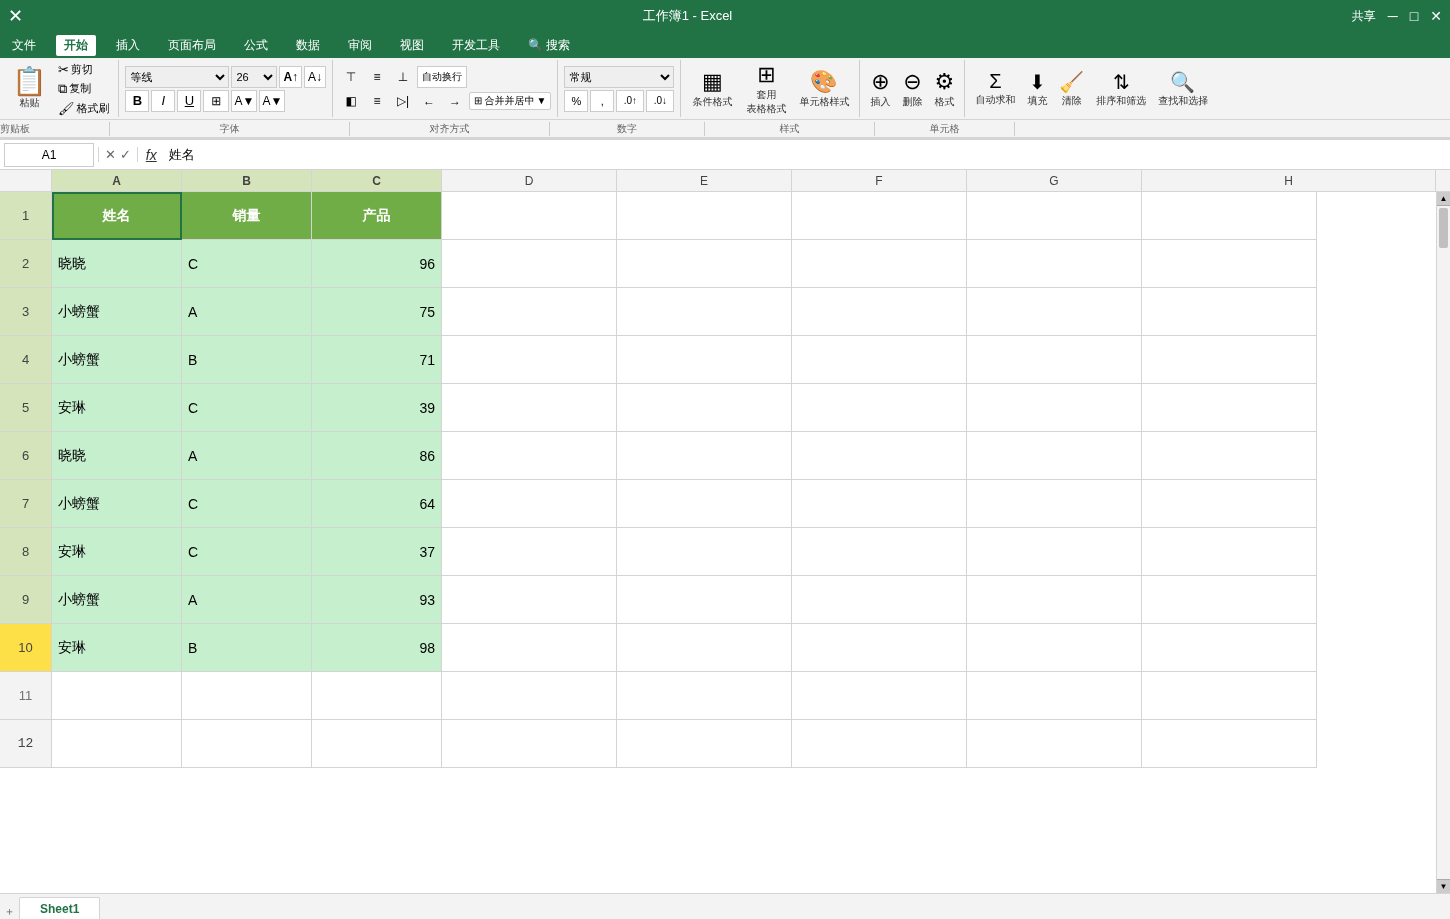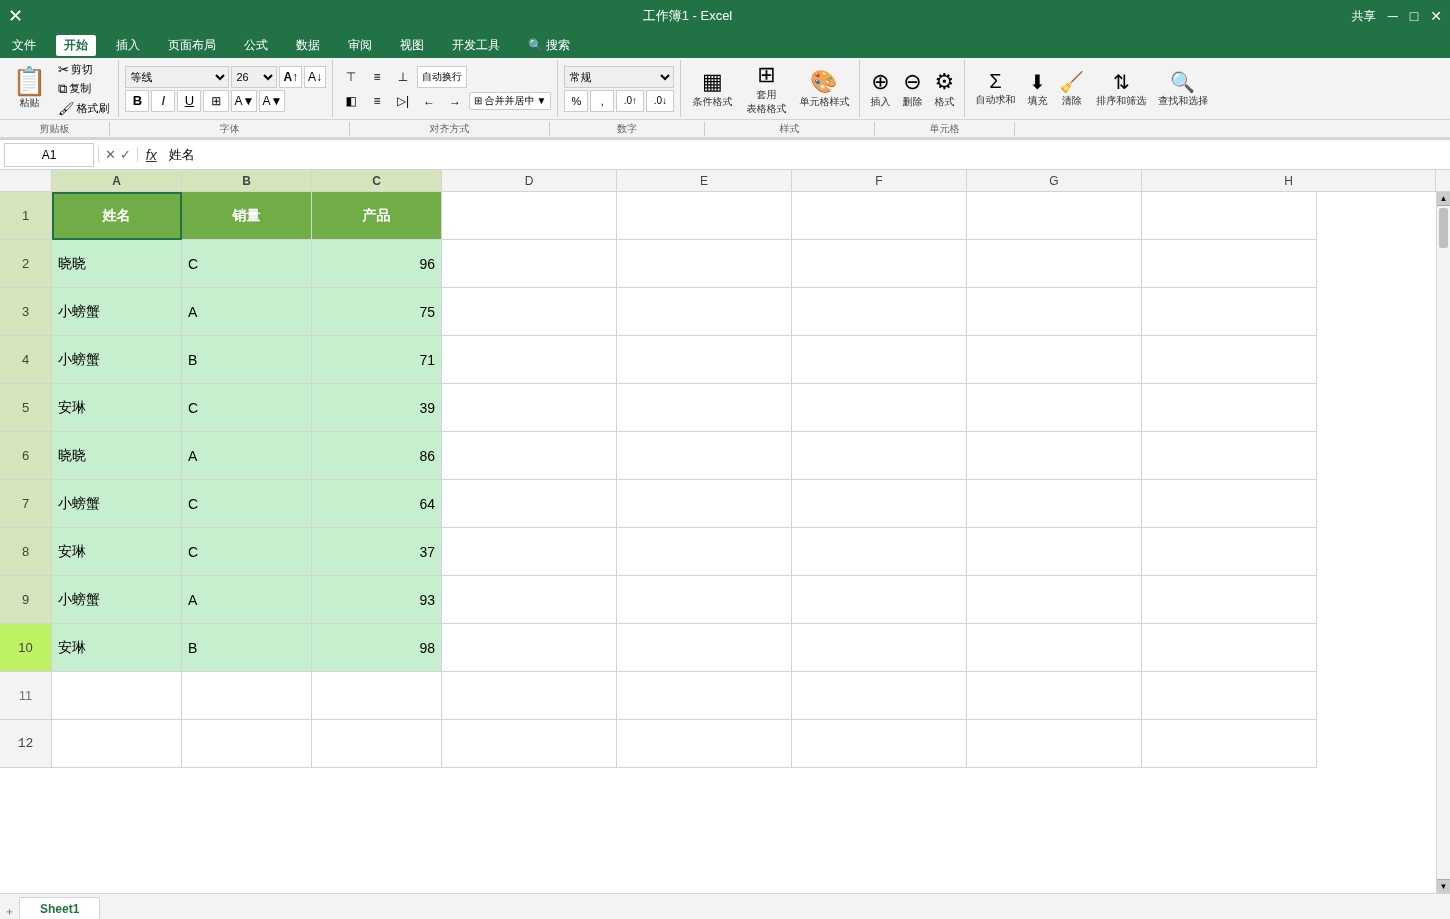"剪贴板" div { text-align: center -> left }
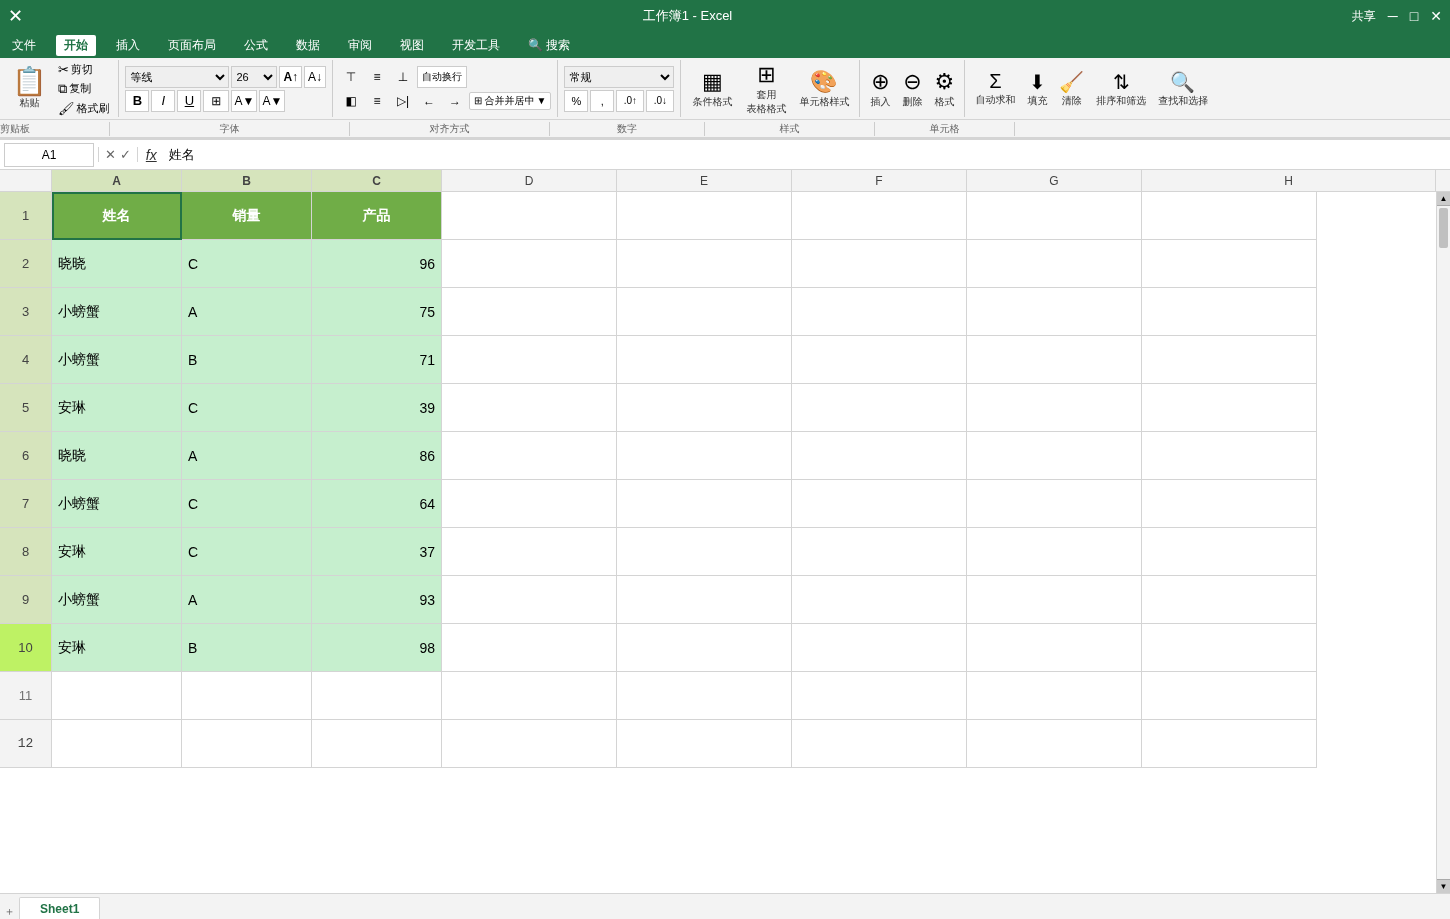"10" div { background: #bef264 -> #fde047 }
